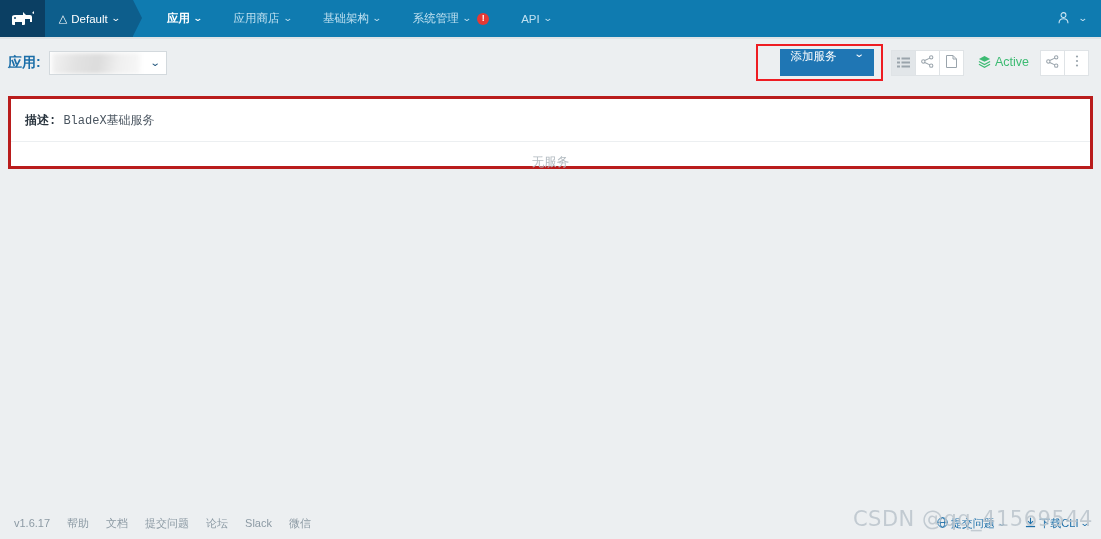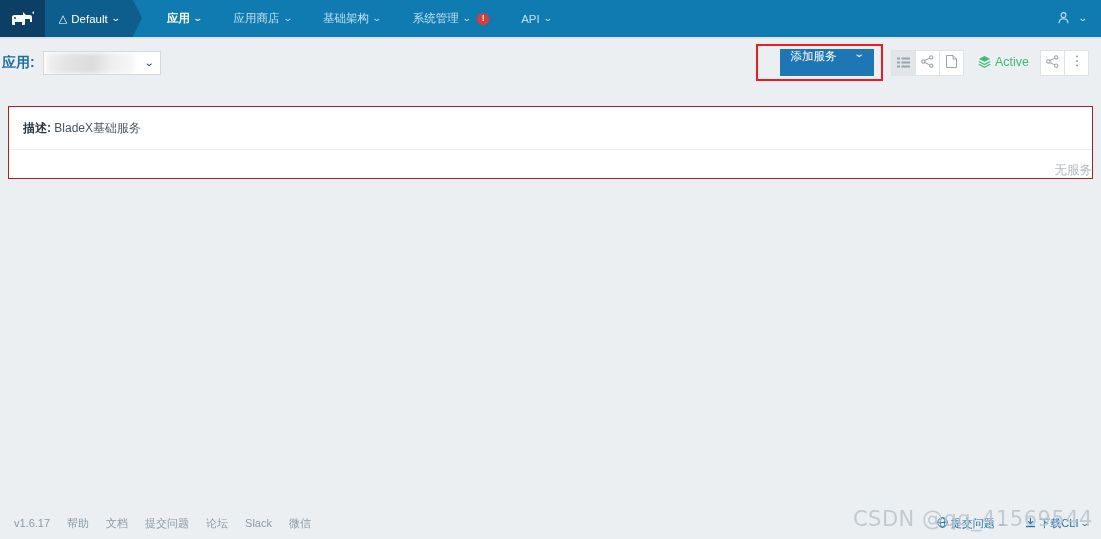"应用:" .toolbar-left { padding-left: 2px -> 8px }
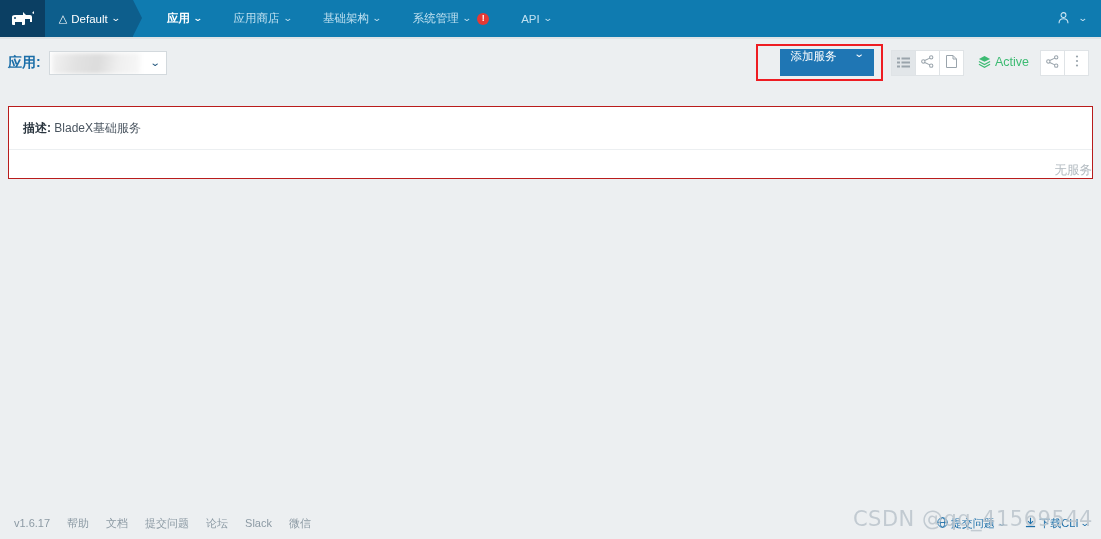"描述: BladeX基础服务" .card { border: 1px solid #b91c1c -> 3px solid #b91c1c; font-family: none -> Liberation Mono, monospace; top: 106px -> 96px }
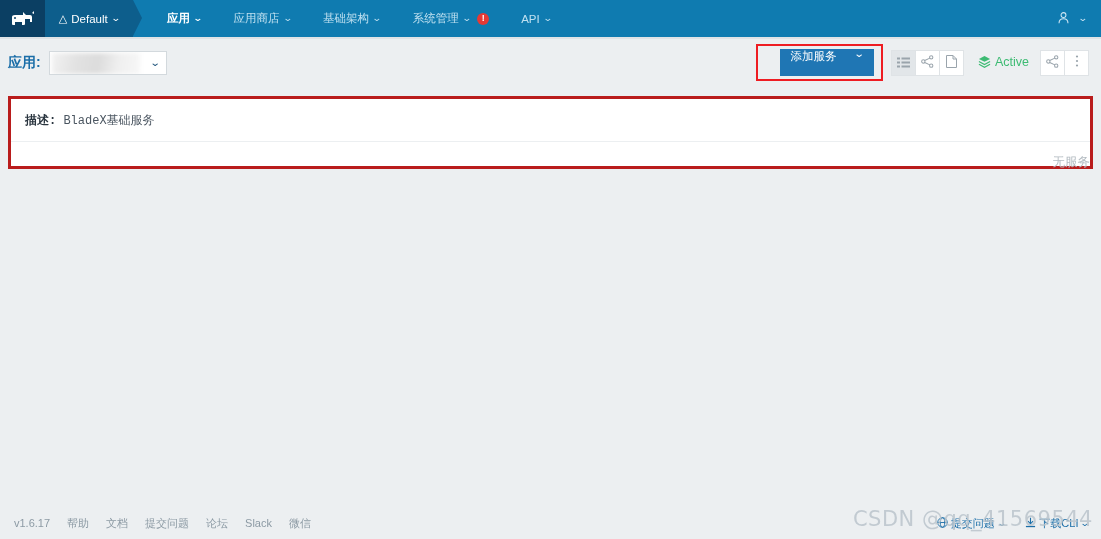"无服务" .empty-msg { text-align: right -> center }
